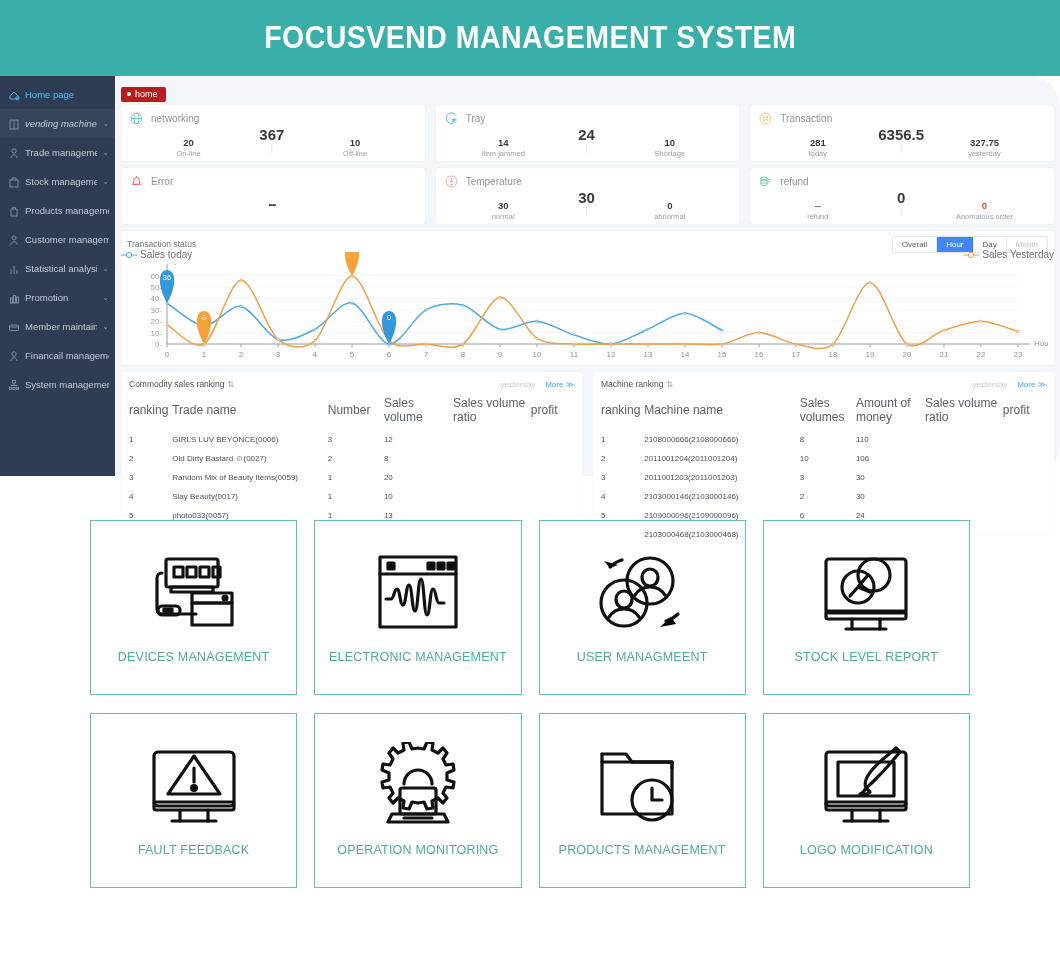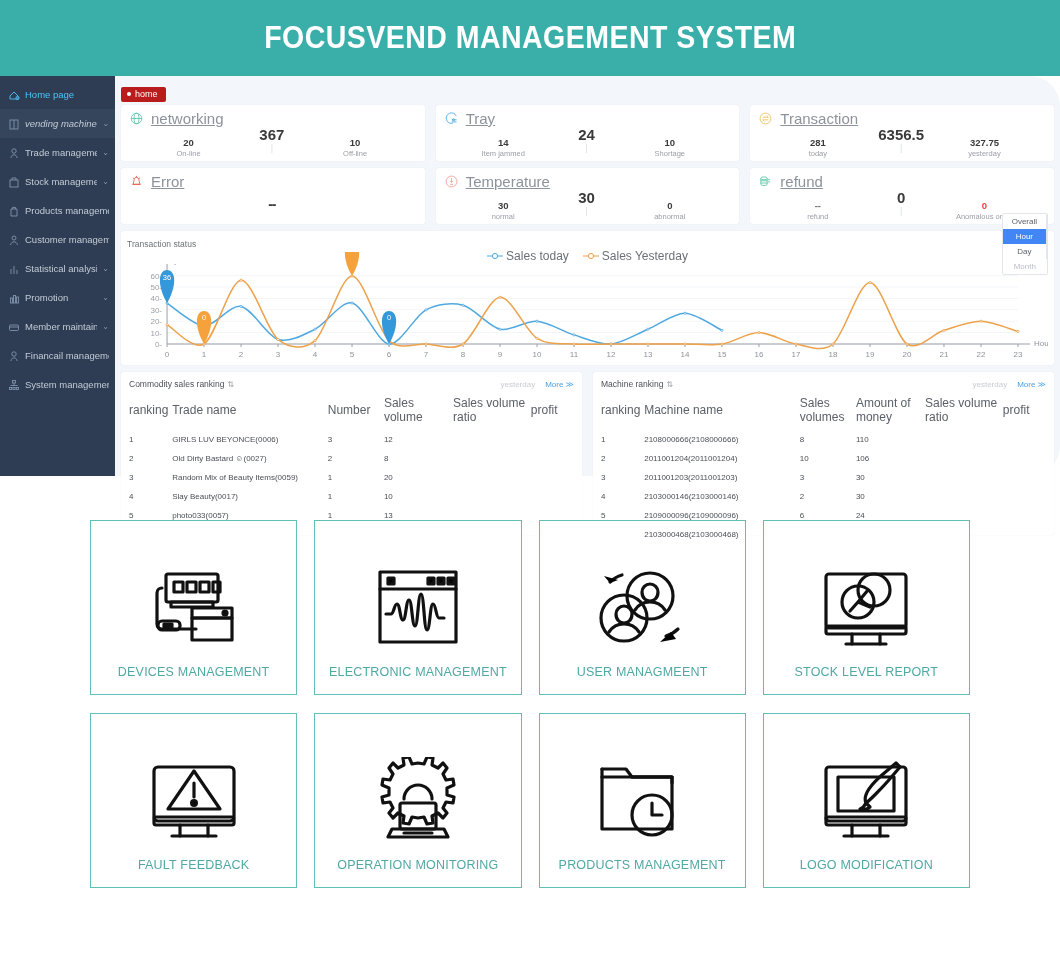"networking" .stat-head .nm { font-size: 15px -> 10px; text-decoration: underline -> none }
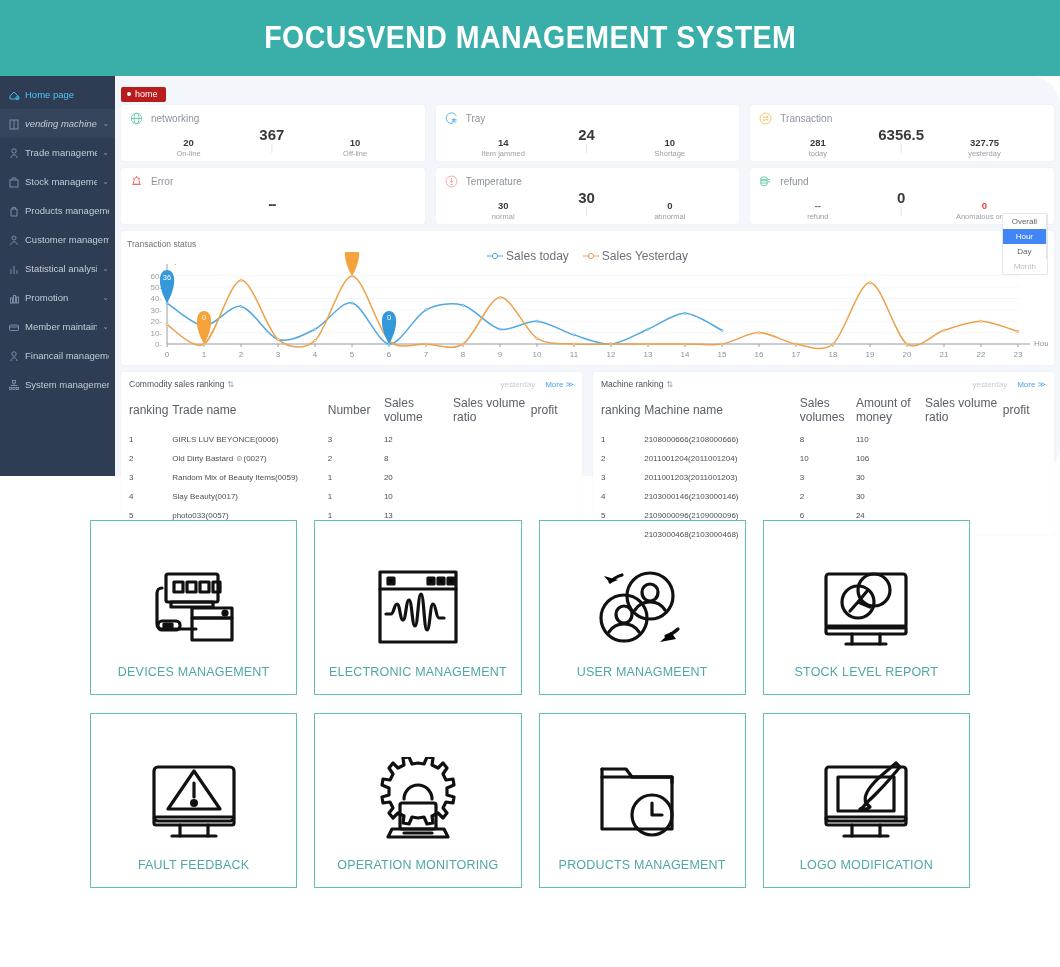"Overall" .seg { flex-direction: column -> none }
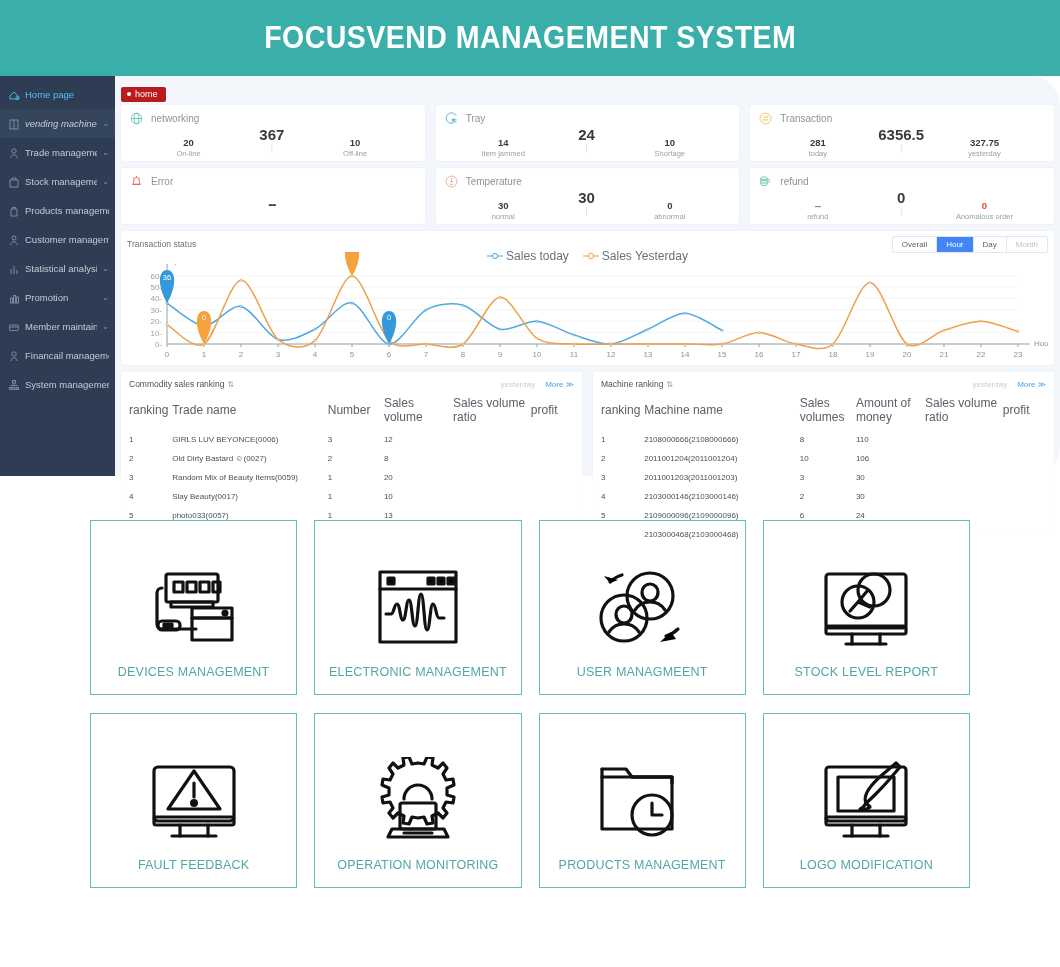"Sales today" .legend { font-size: 12px -> 10px; justify-content: center -> space-between }
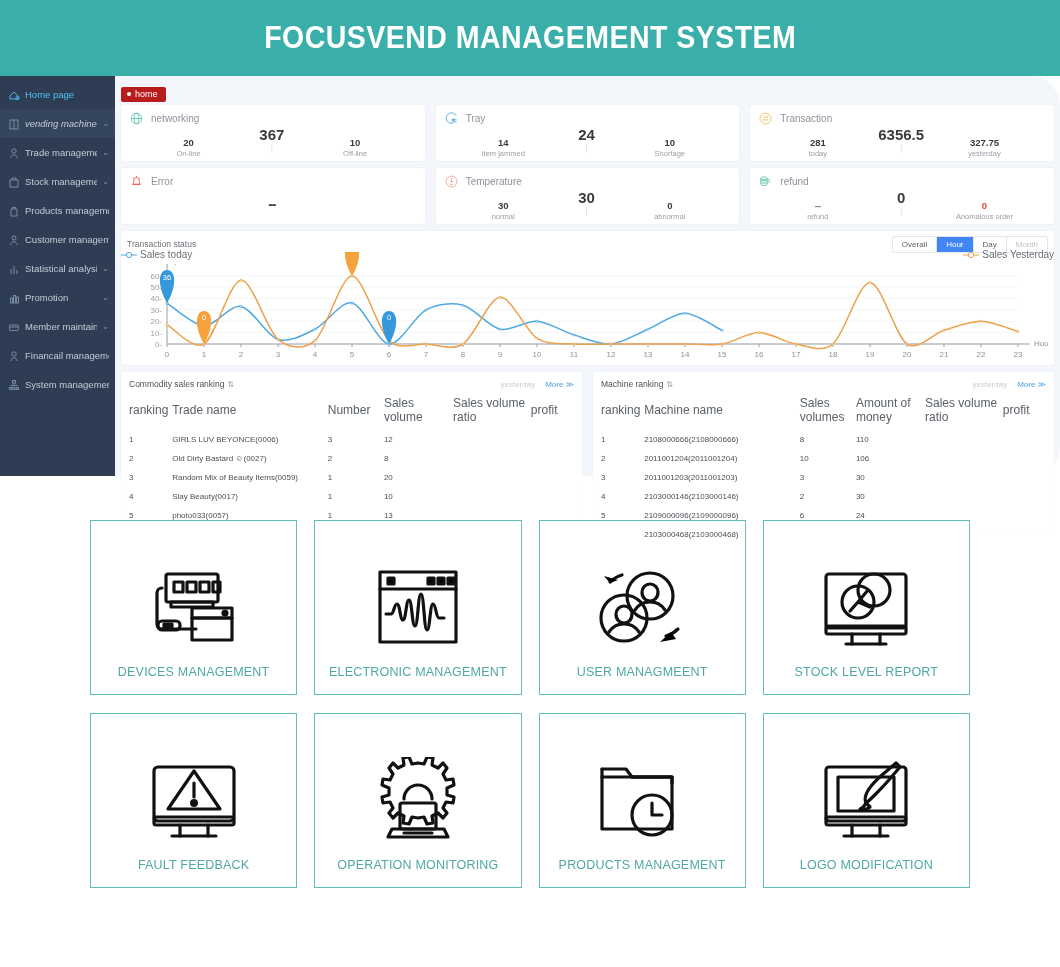"DEVICES MANAGEMENT" .qcard { padding-top: 34px -> 19px }
